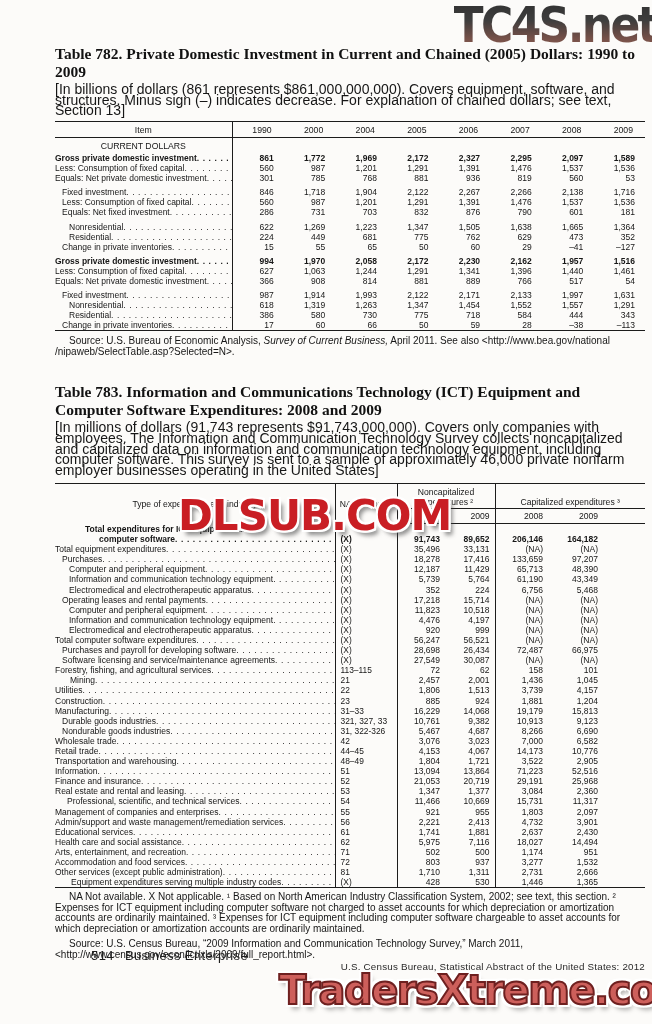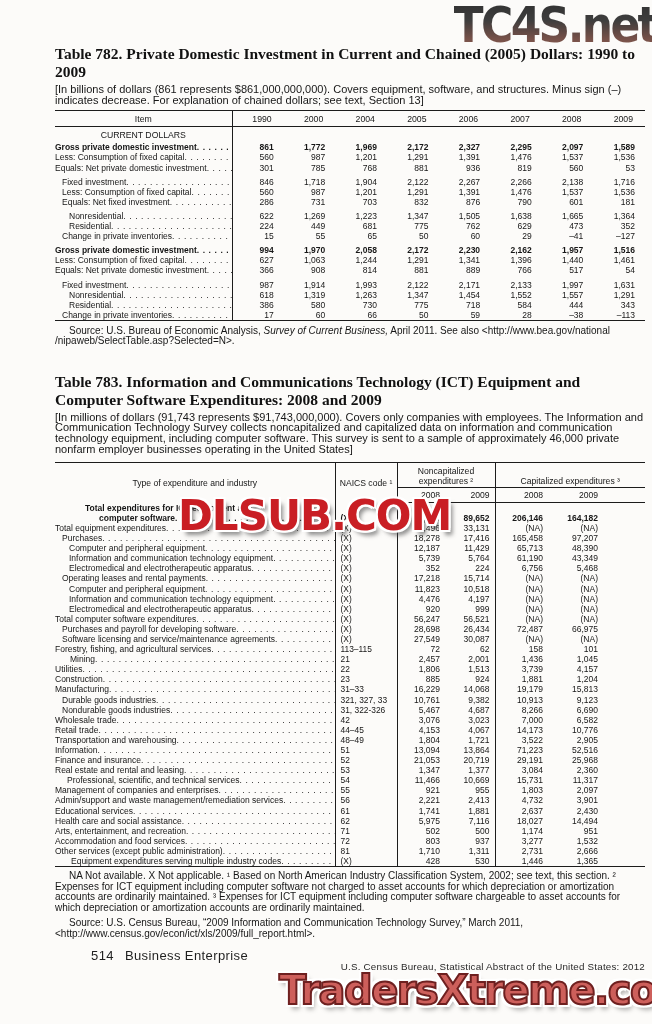"[In billions of dollars (861" .note { font-size: 11px -> 14px }
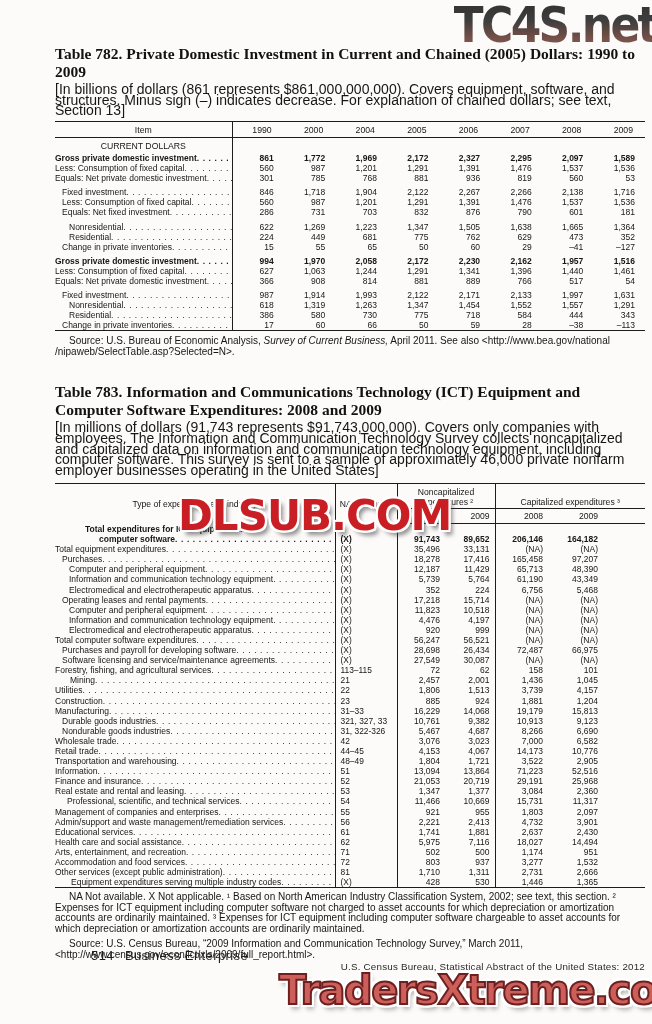"165,458" td.num { text: 165,458 -> 133,659 }
